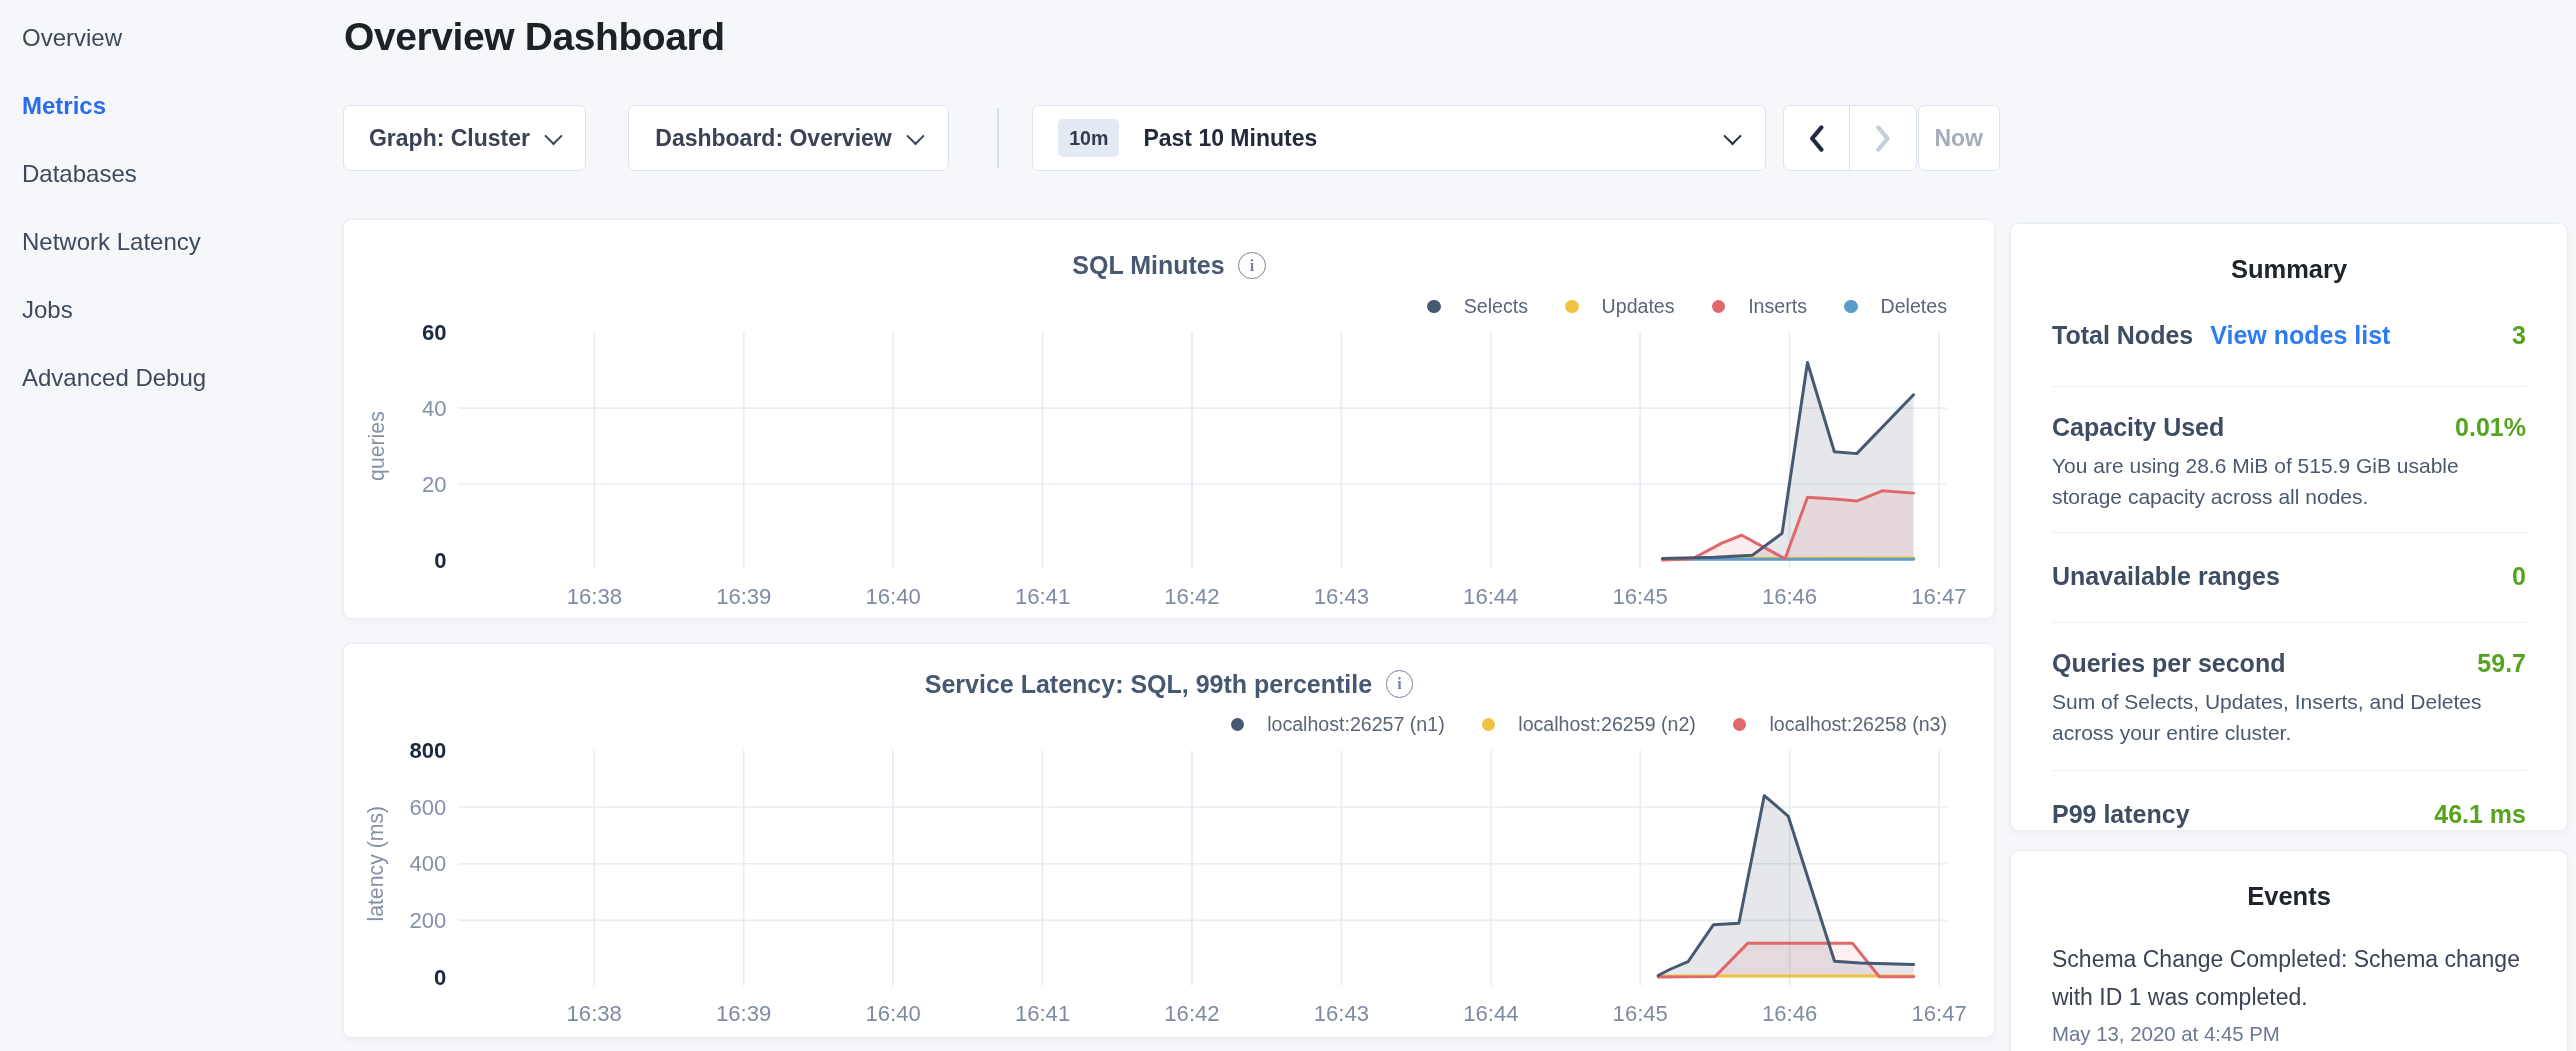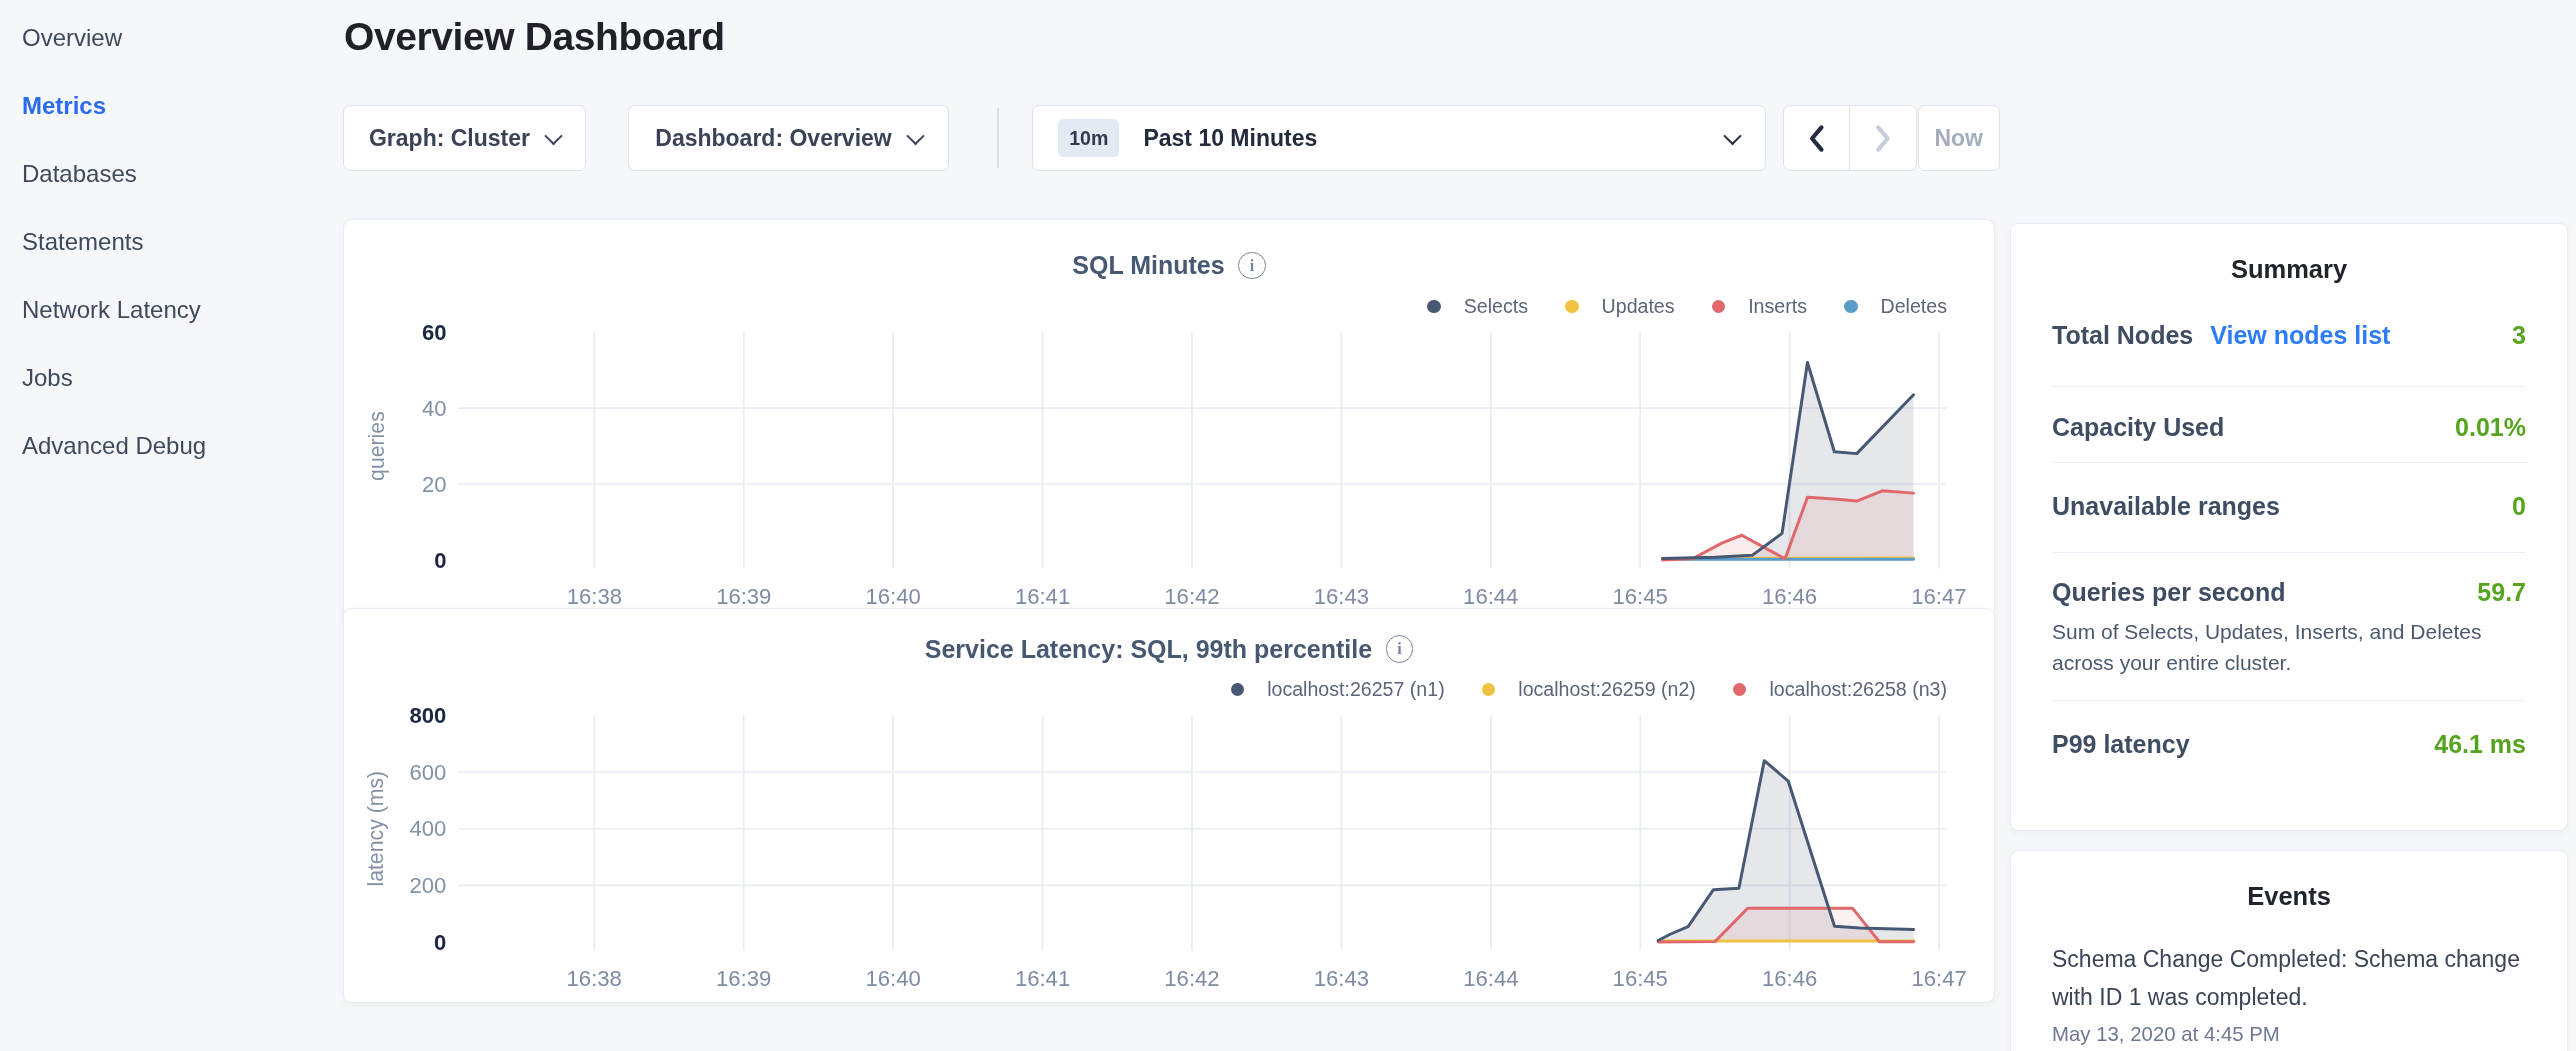"Statements" a.side-item { html: <a>Statements</a> -> none }
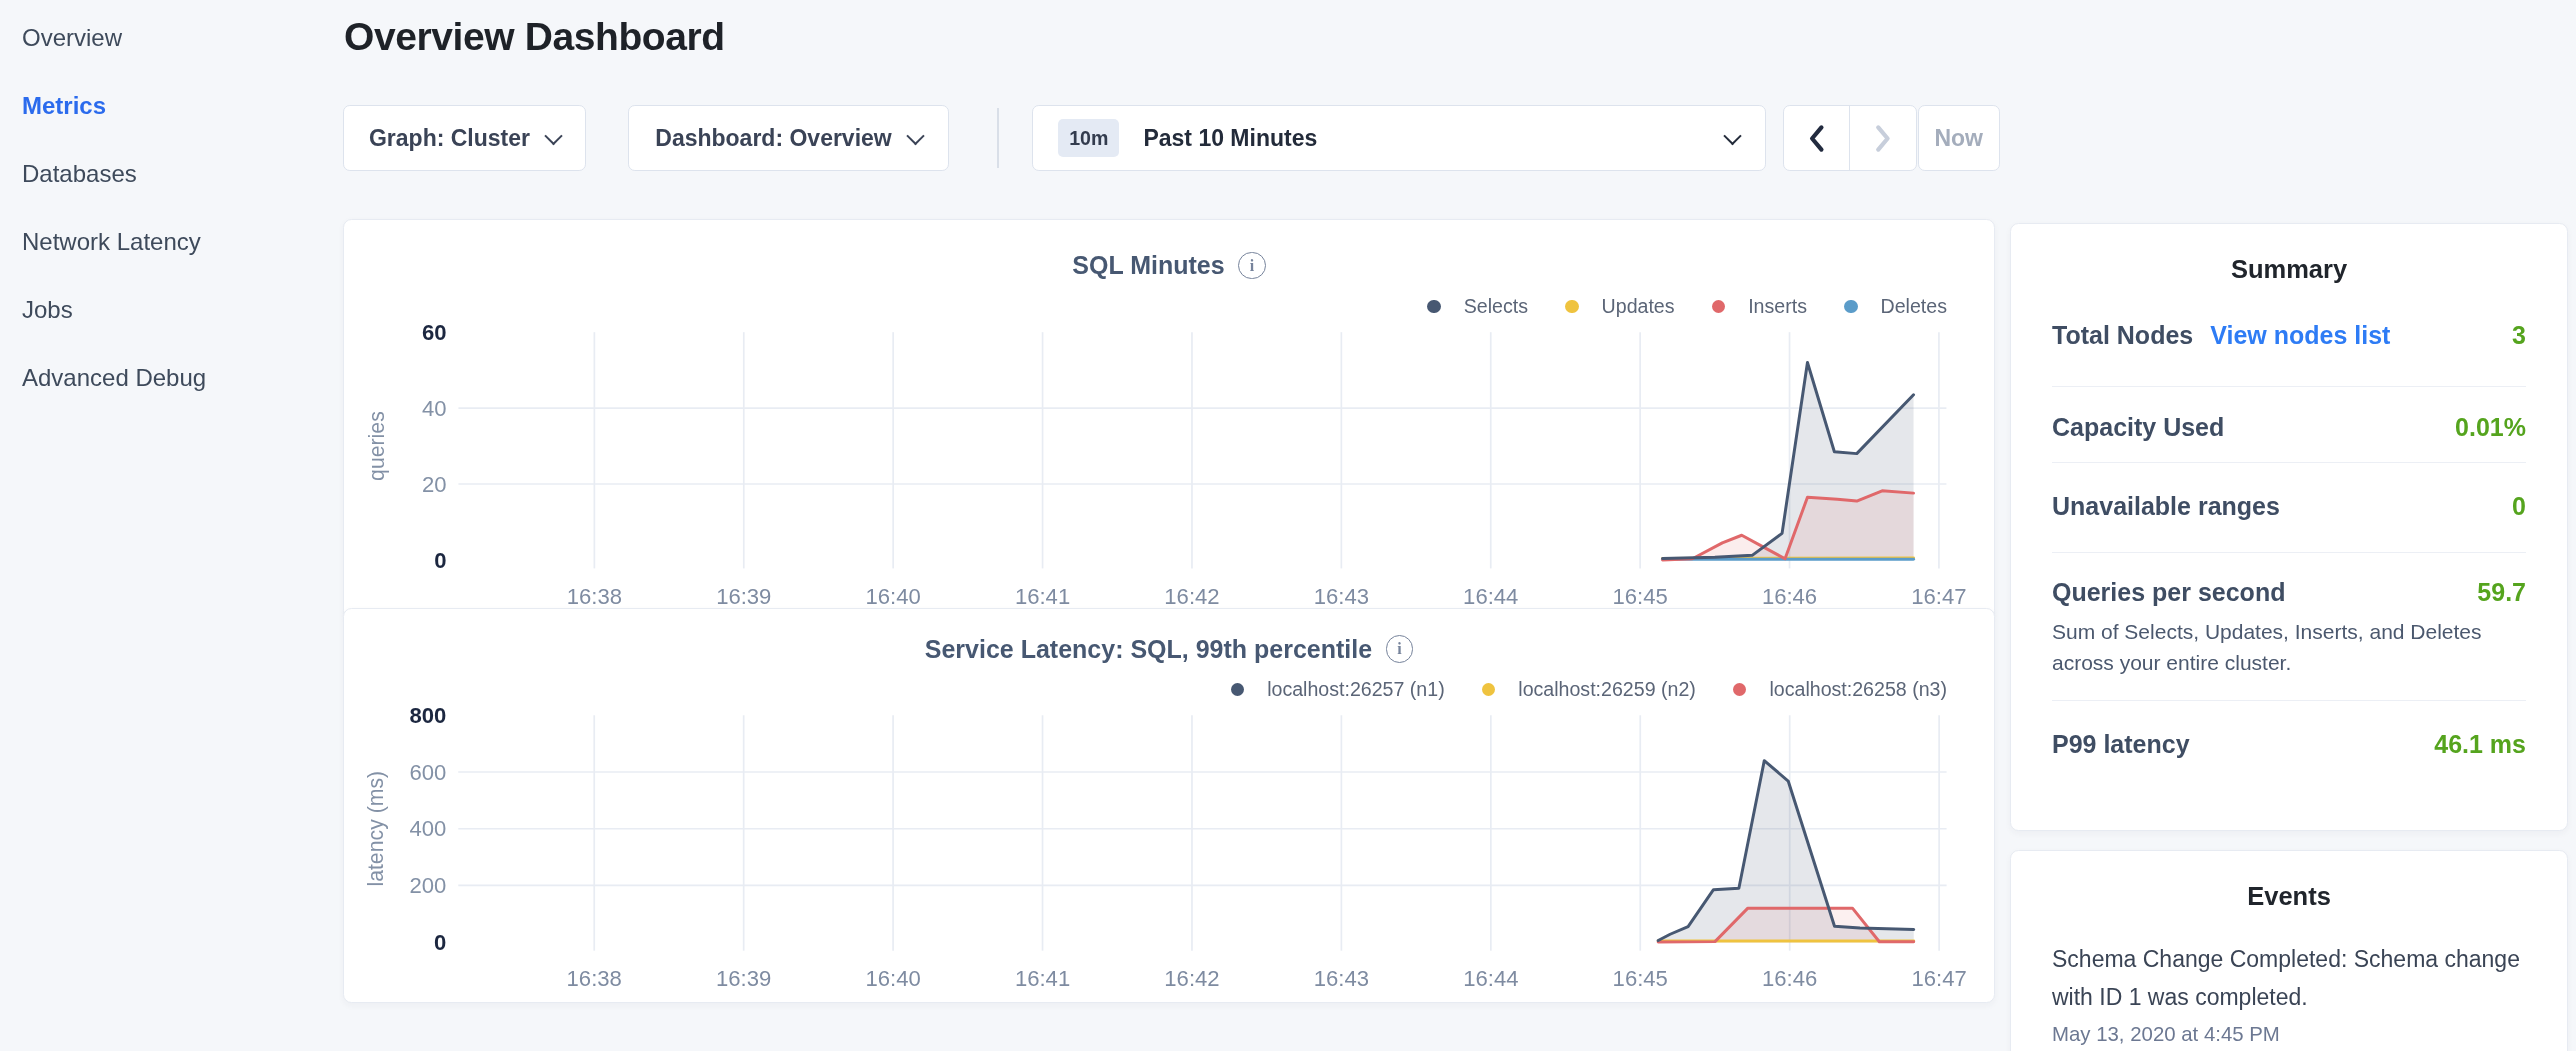"You are using 28.6 MiB" p.sum-desc { html: none -> <p>You are using 28.6 MiB of 515.9 GiB usable storage capacity across all nodes.</p> }
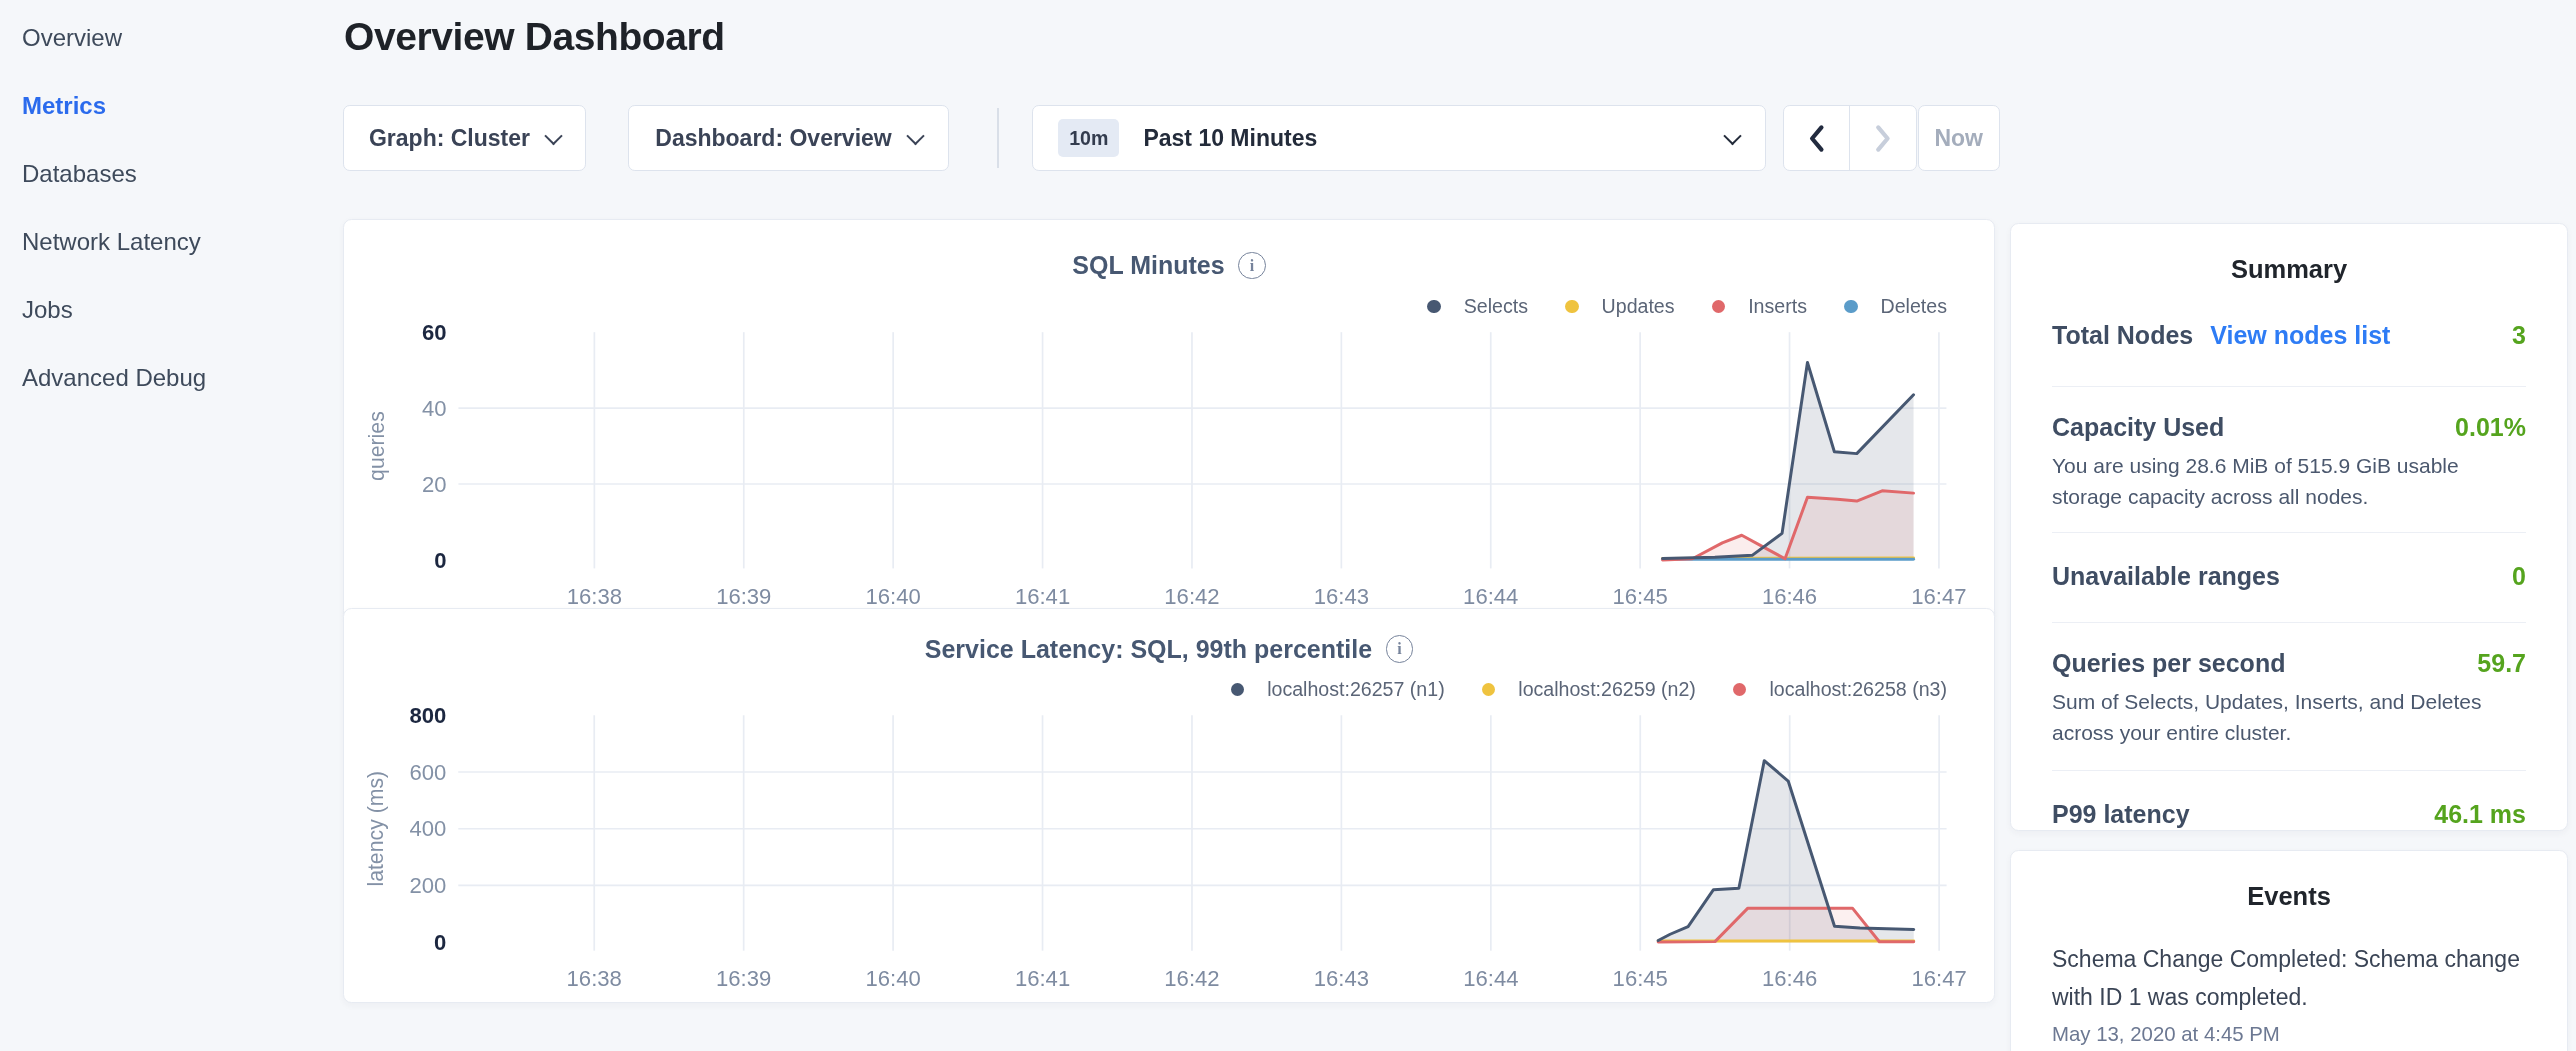"Service Latency: SQL, 99th percentile" #chart-card-1 { top: 608px -> 643px }
